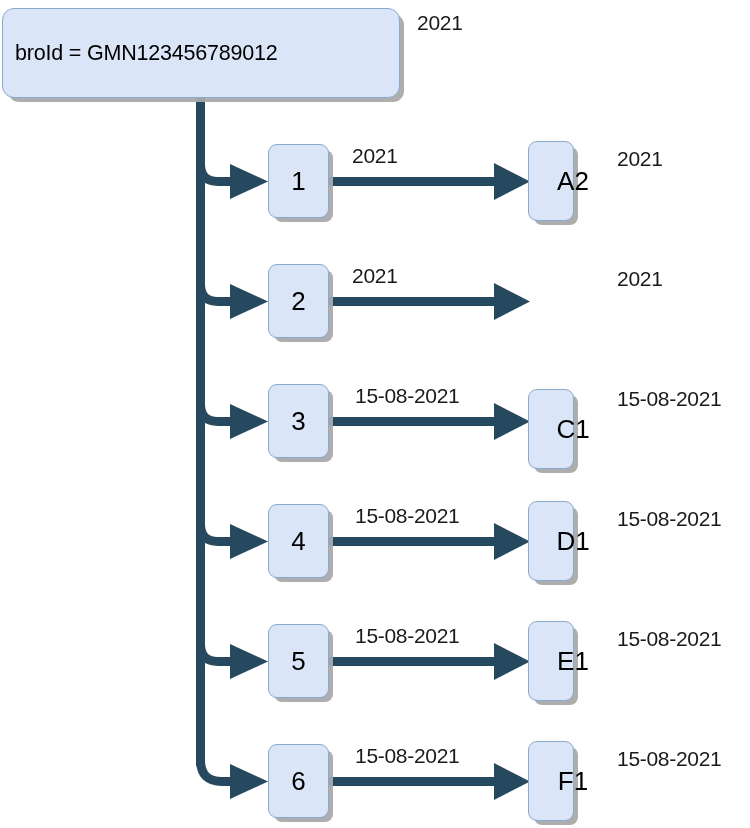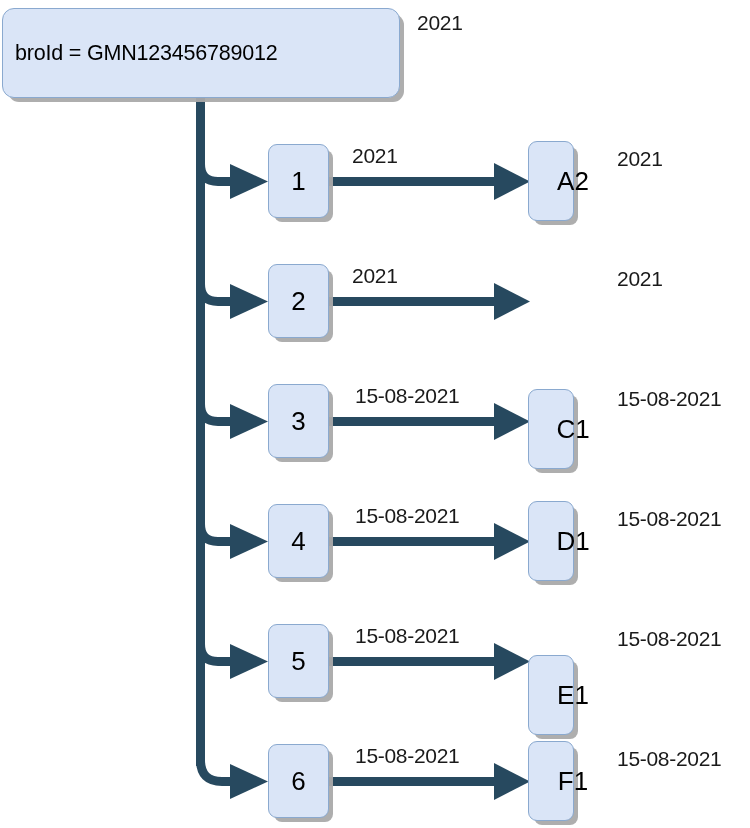"E1" div.node-box { top: 655px -> 621px }
